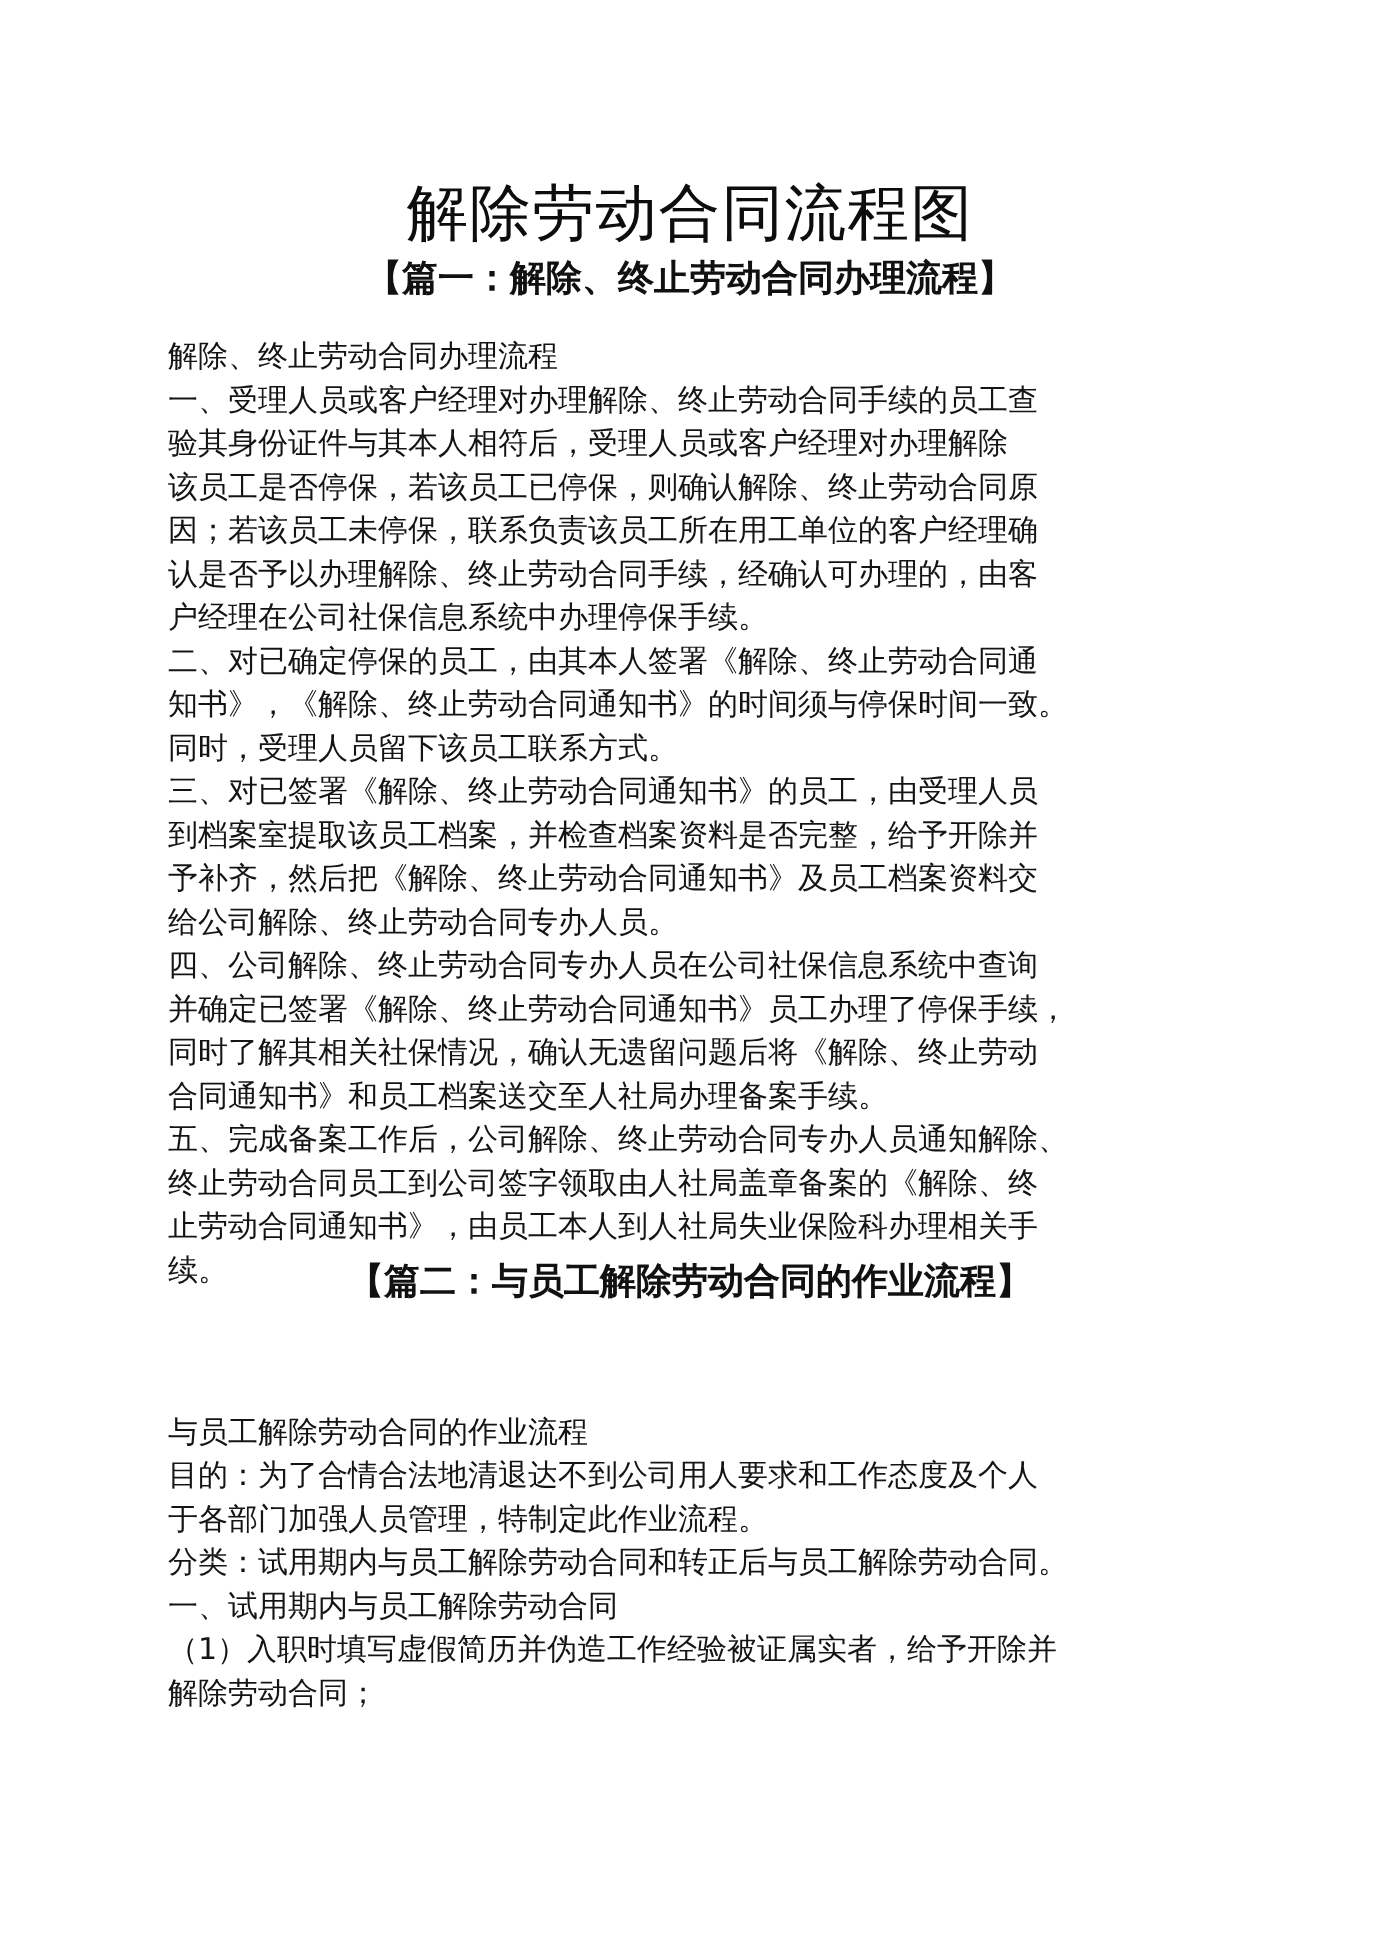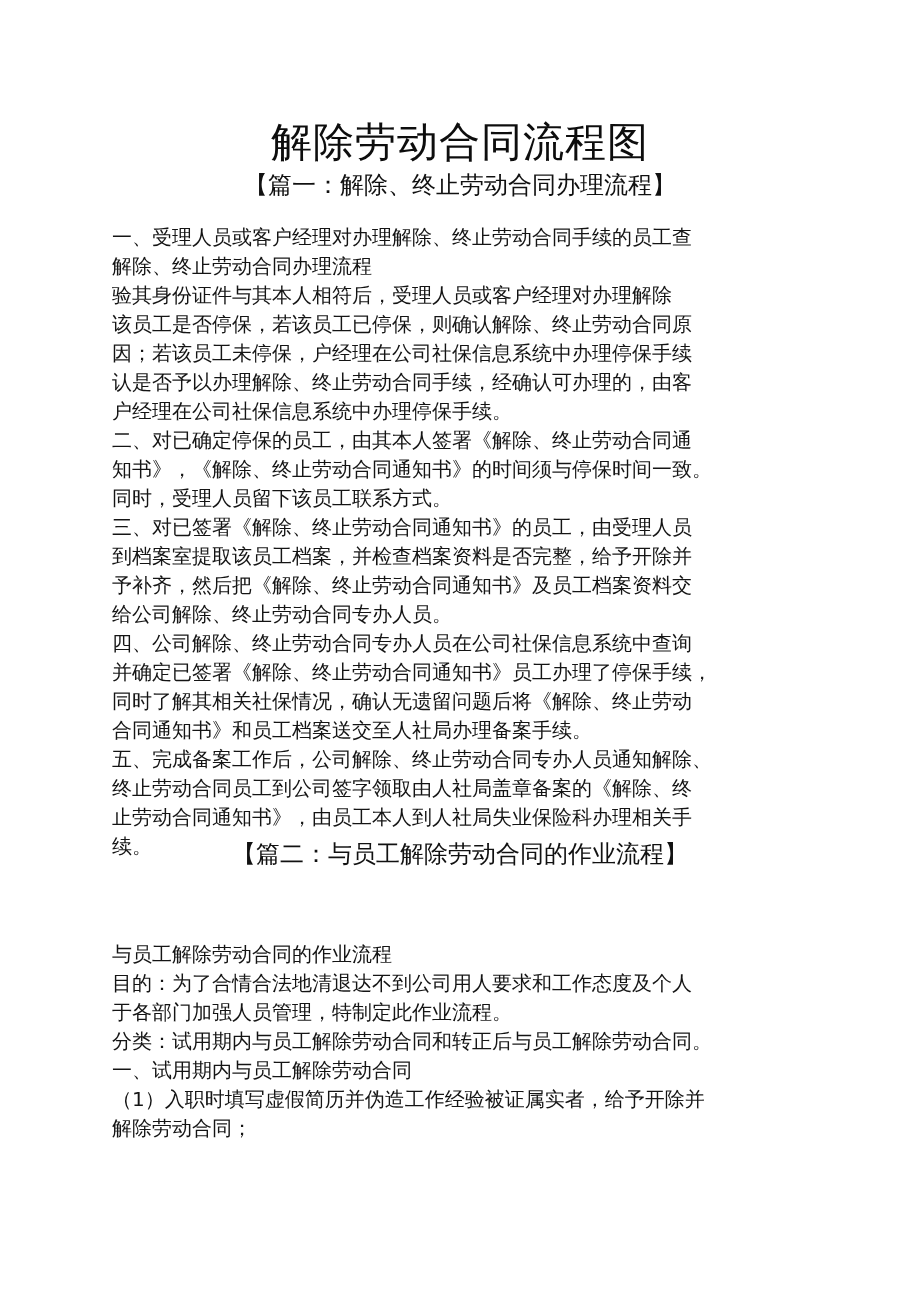"【篇一：解除、终止劳动合同办理流程】" .section-heading { font-weight: none -> bold }
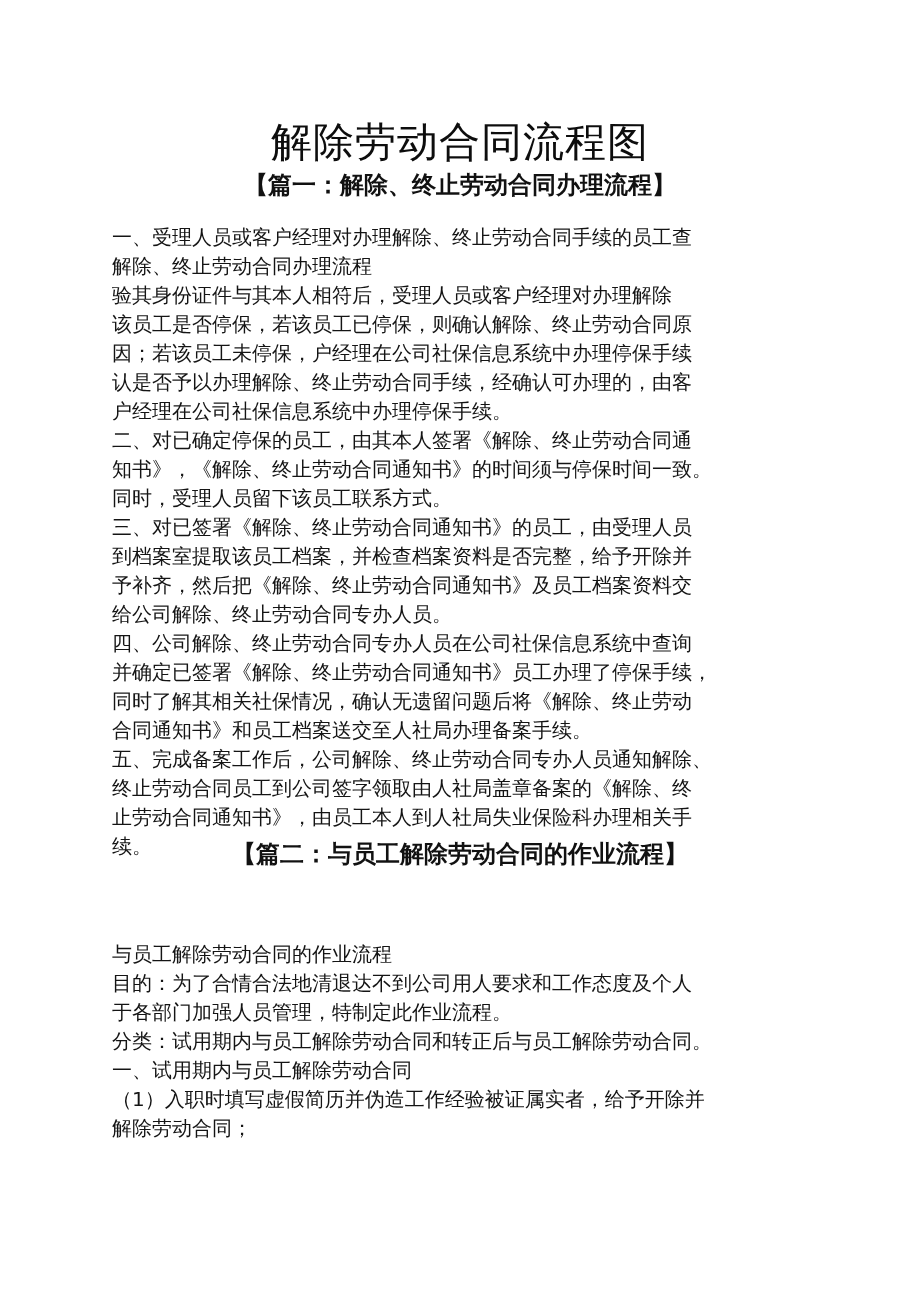"一、受理人员或客户经理对办理解除、终止劳动合同手续的员工查" span.line { order: before "解除、终止劳动合同办理流程" -> after "解除、终止劳动合同办理流程" }
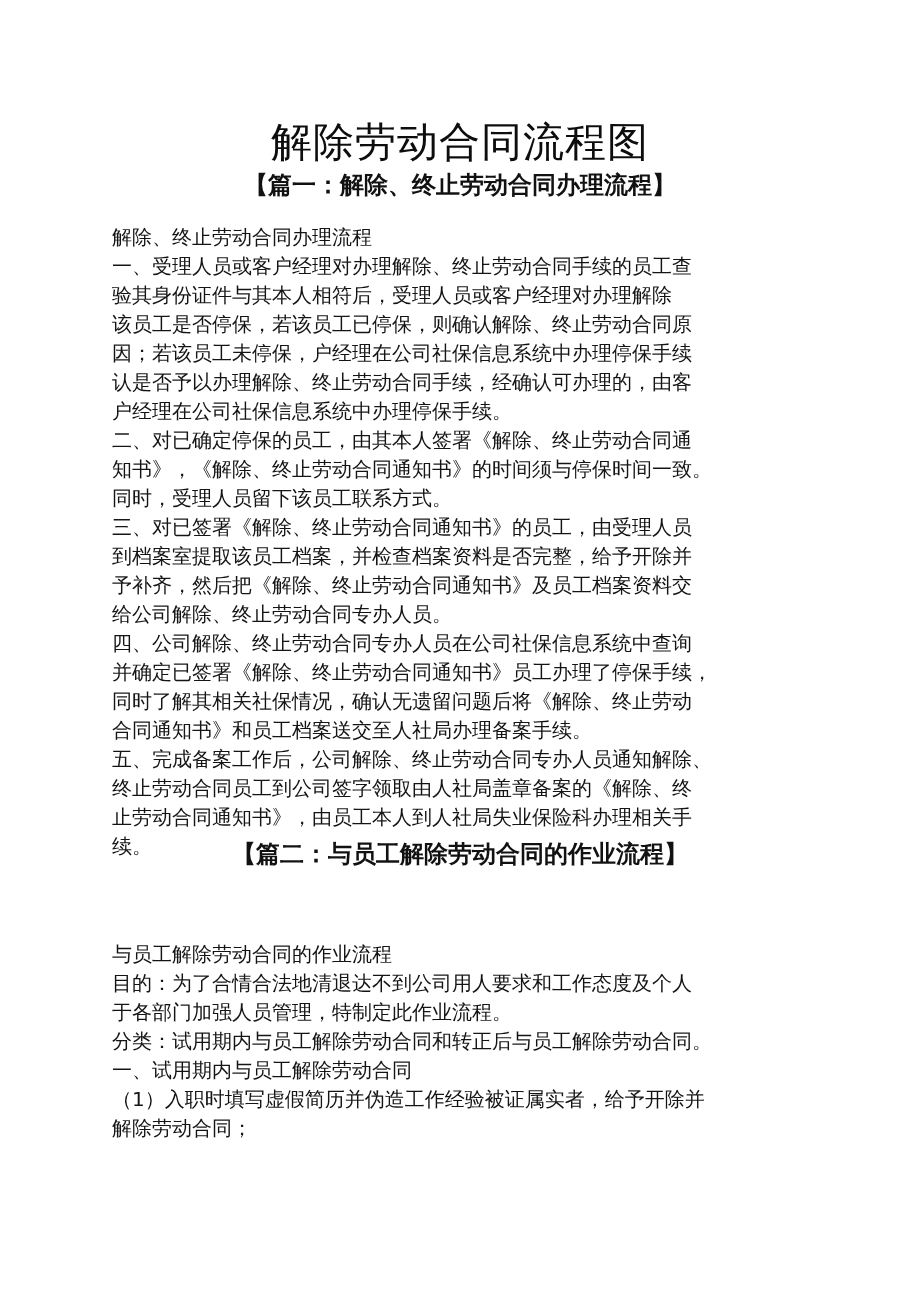"因；若该员工未停保，户经理在公司社保信息系统中办理停保手续" span.line { text: 户经理在公司社保信息系统中办理停保手续 -> 联系负责该员工所在用工单位的客户经理确 }
